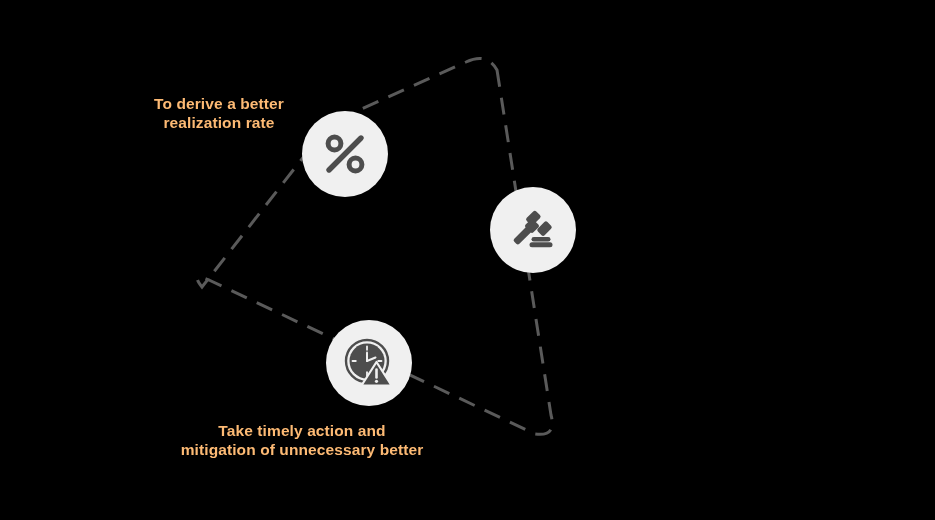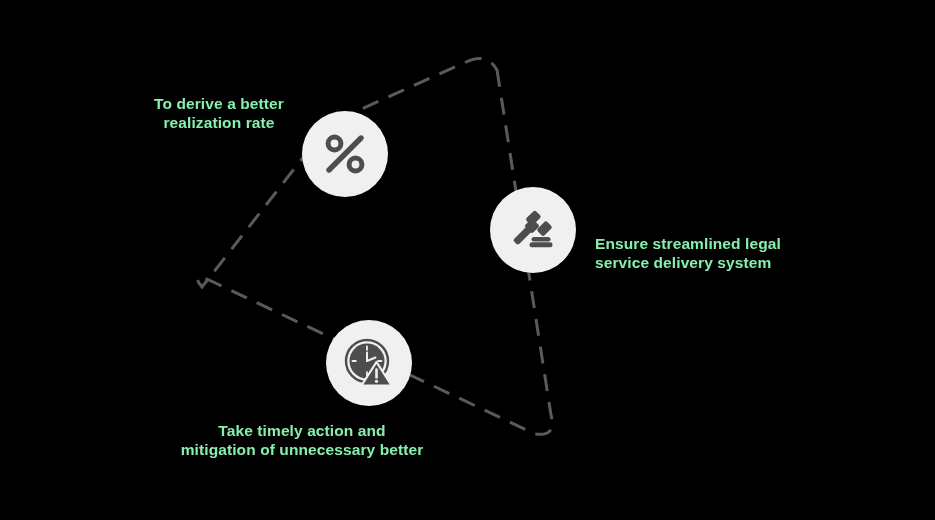"To derive a better" .caption { color: #86efac -> #fdba74 }
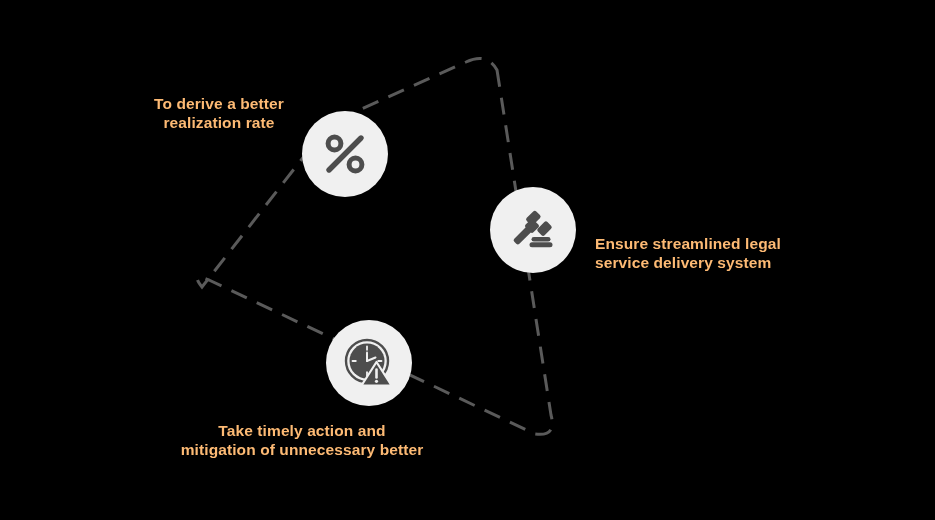"Ensure streamlined legal" div.caption { html: <div>Ensure streamlined legal service delivery system</div> -> none }
